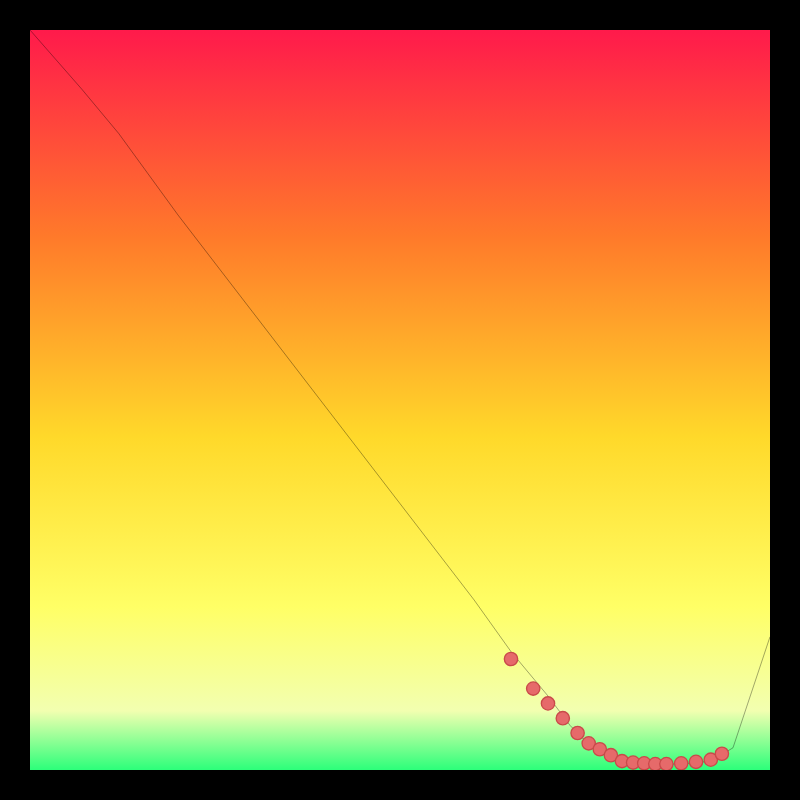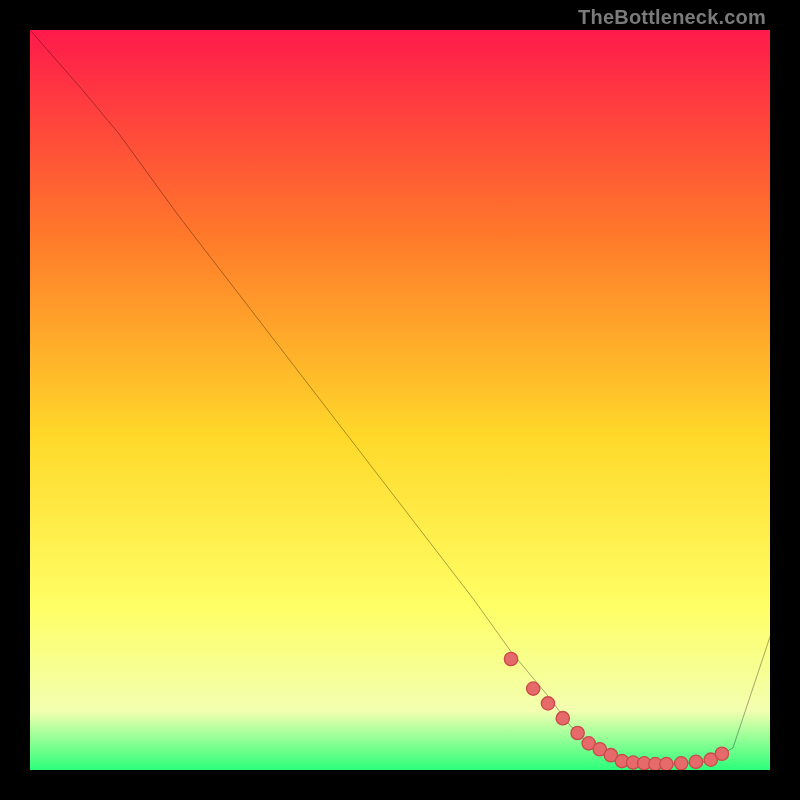"TheBottleneck.com" div.watermark { html: <div>TheBottleneck.com</div> -> none }
